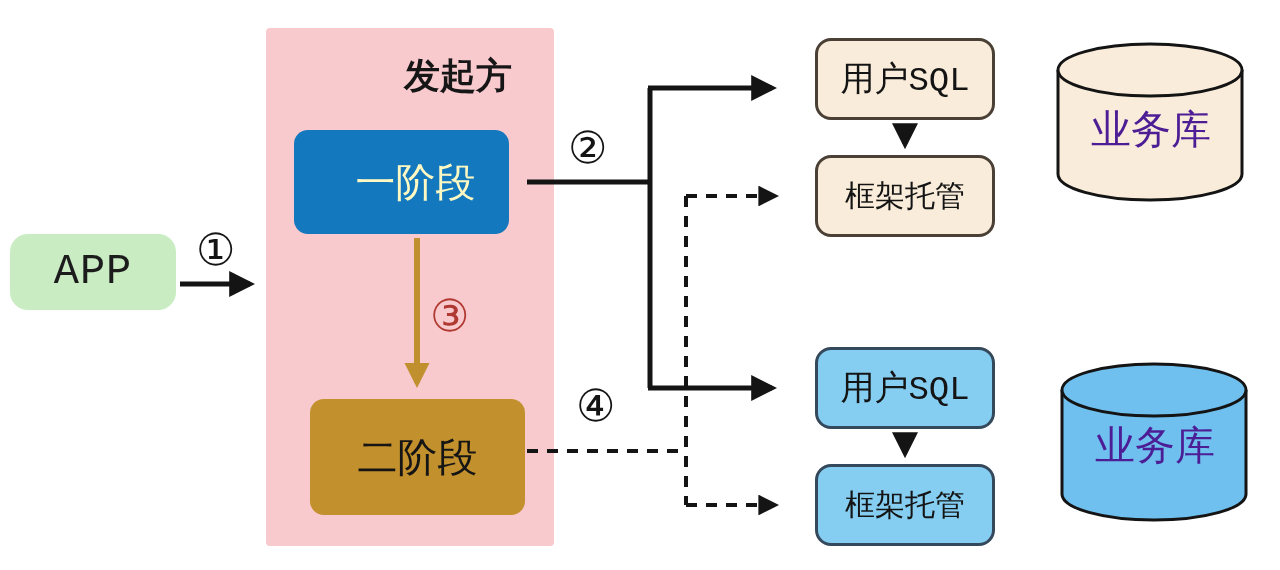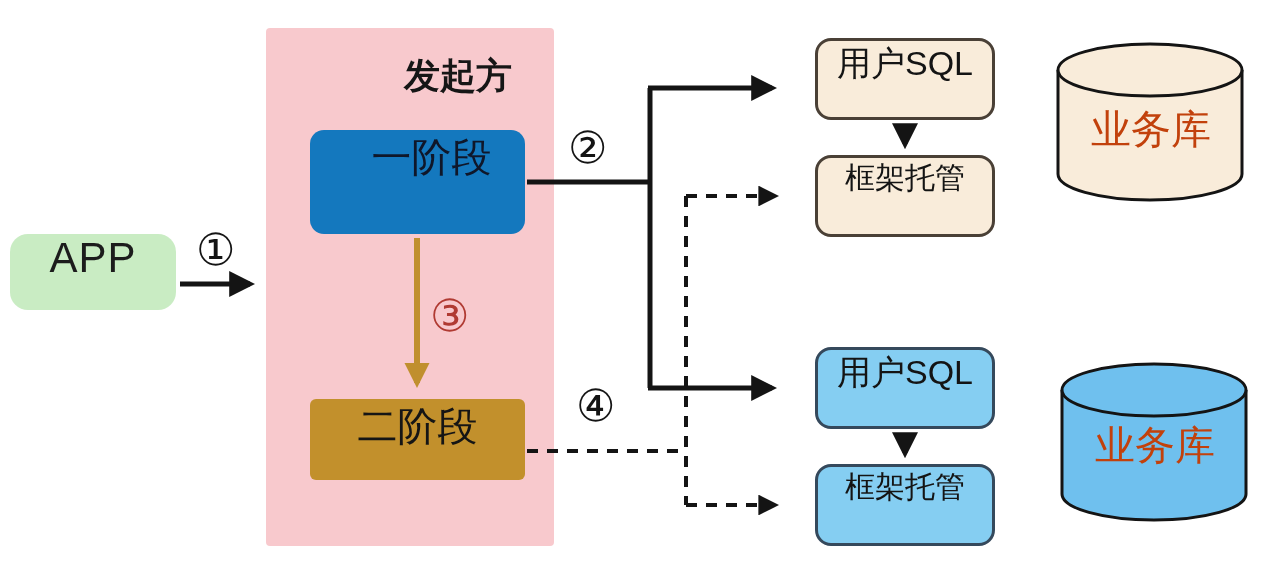"用户SQL" .node { align-items: none -> center; font-family: none -> Liberation Mono, monospace }
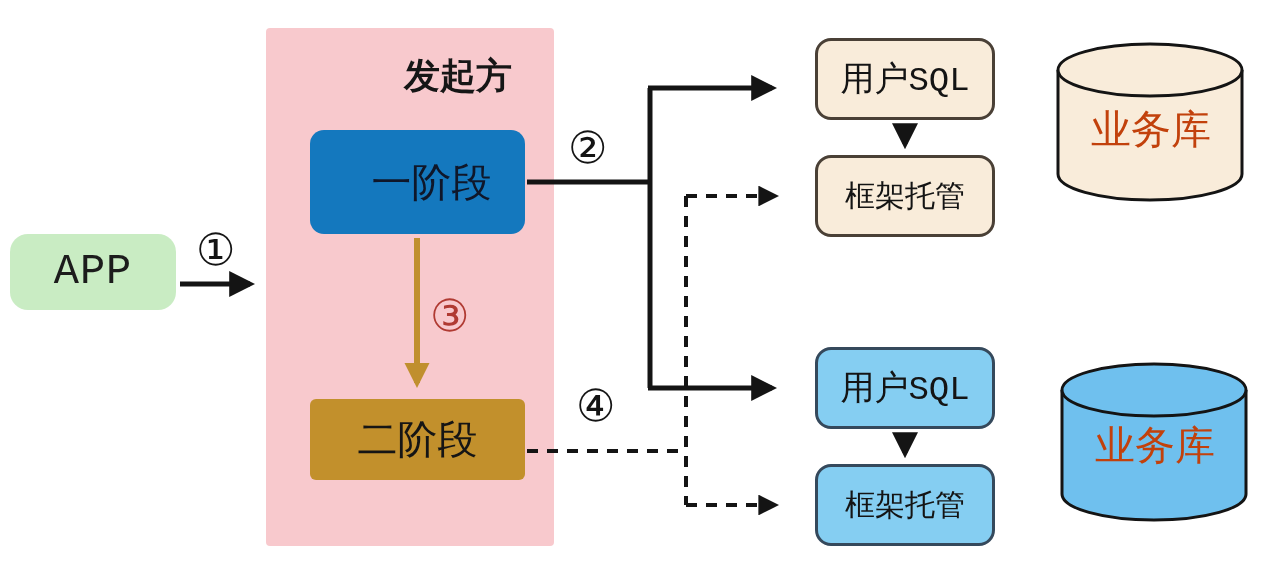"业务库" .label { color: #c2410c -> #4c1d95 }
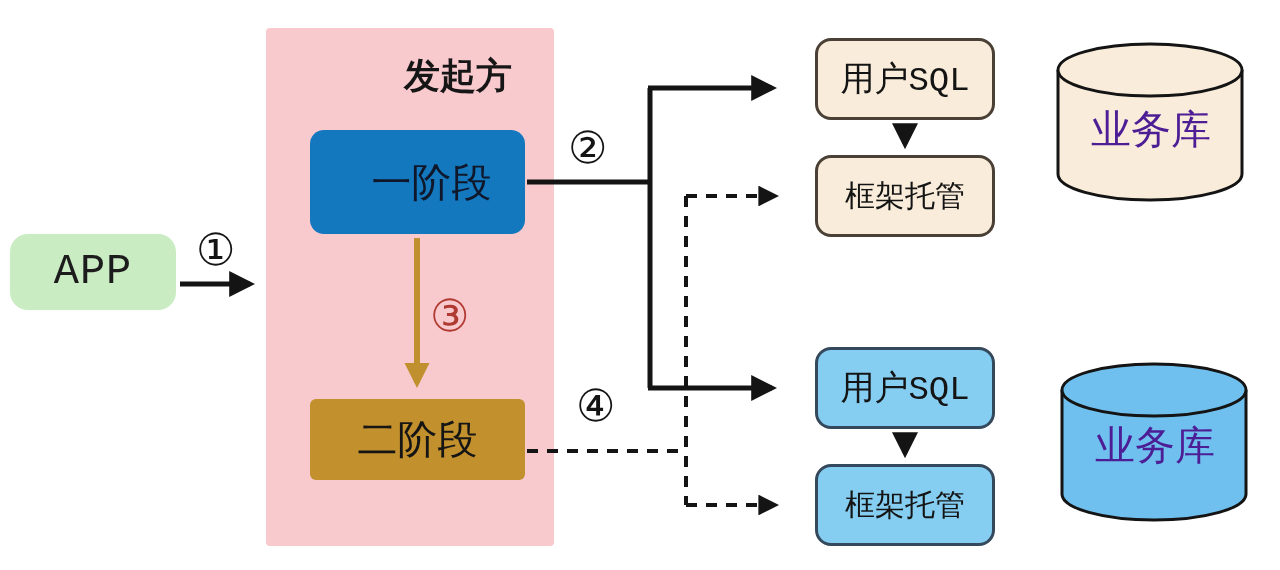"一阶段" .phase1 { color: #0f172a -> #fef9c3; left: 310px -> 294px }
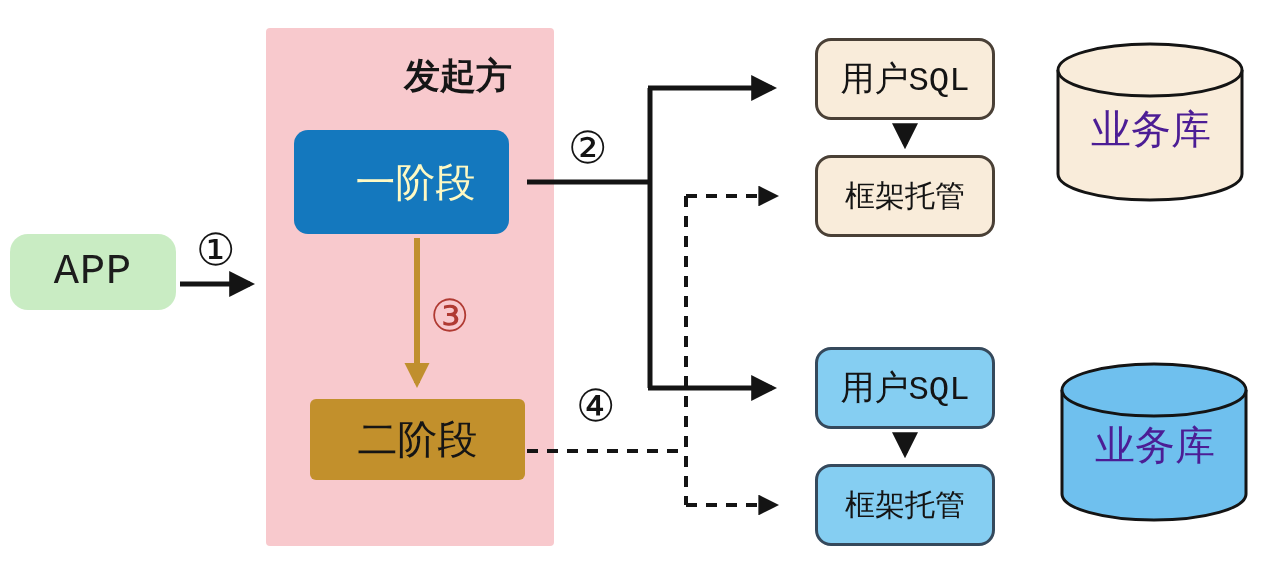"二阶段" .phase2 { border-radius: 6px -> 14px; height: 81px -> 116px }
